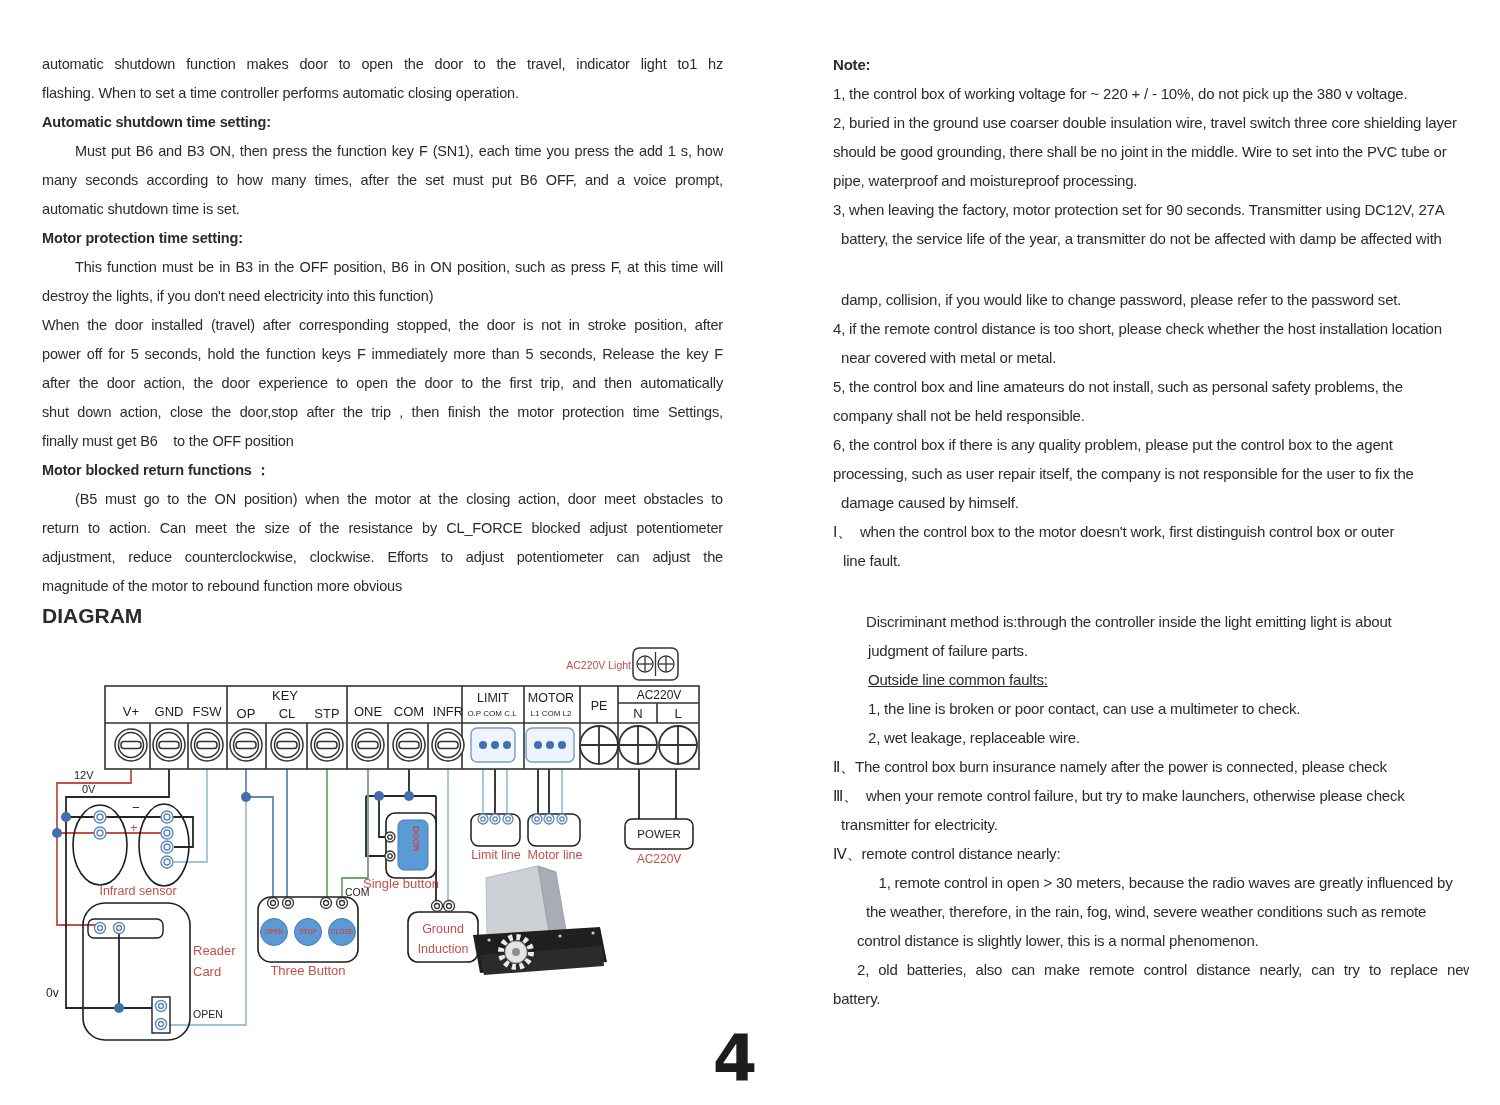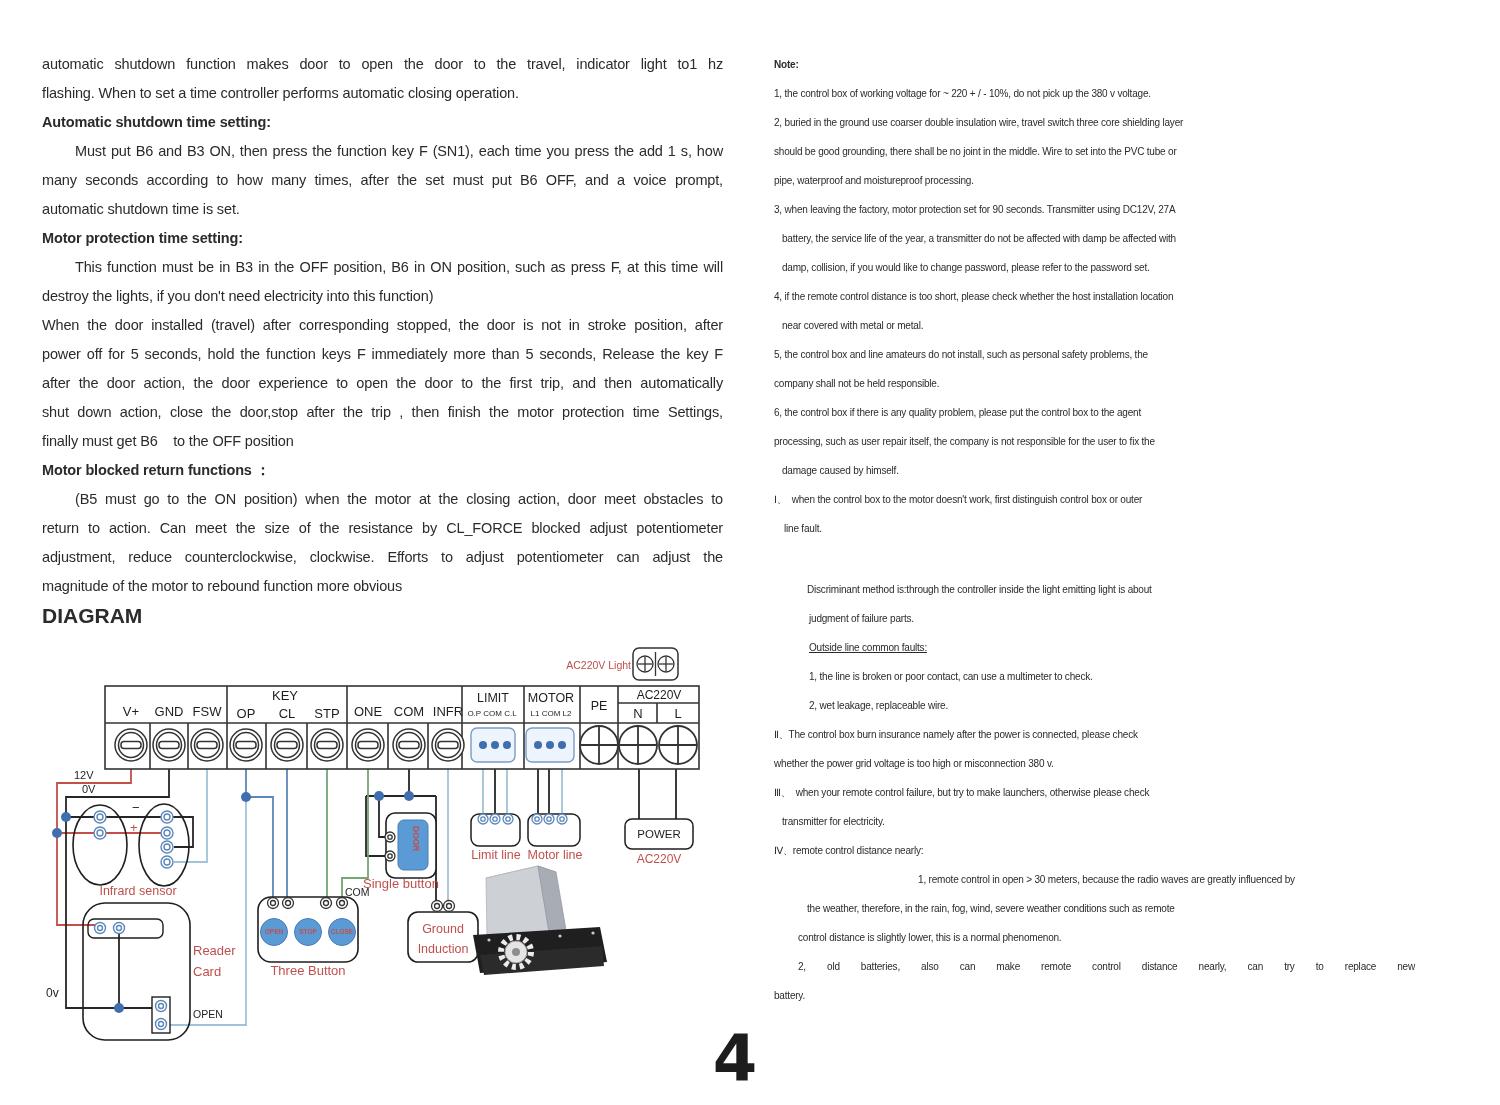"Note:" #right-lines { font-size: 10px -> 15px; left: 774px -> 833px }
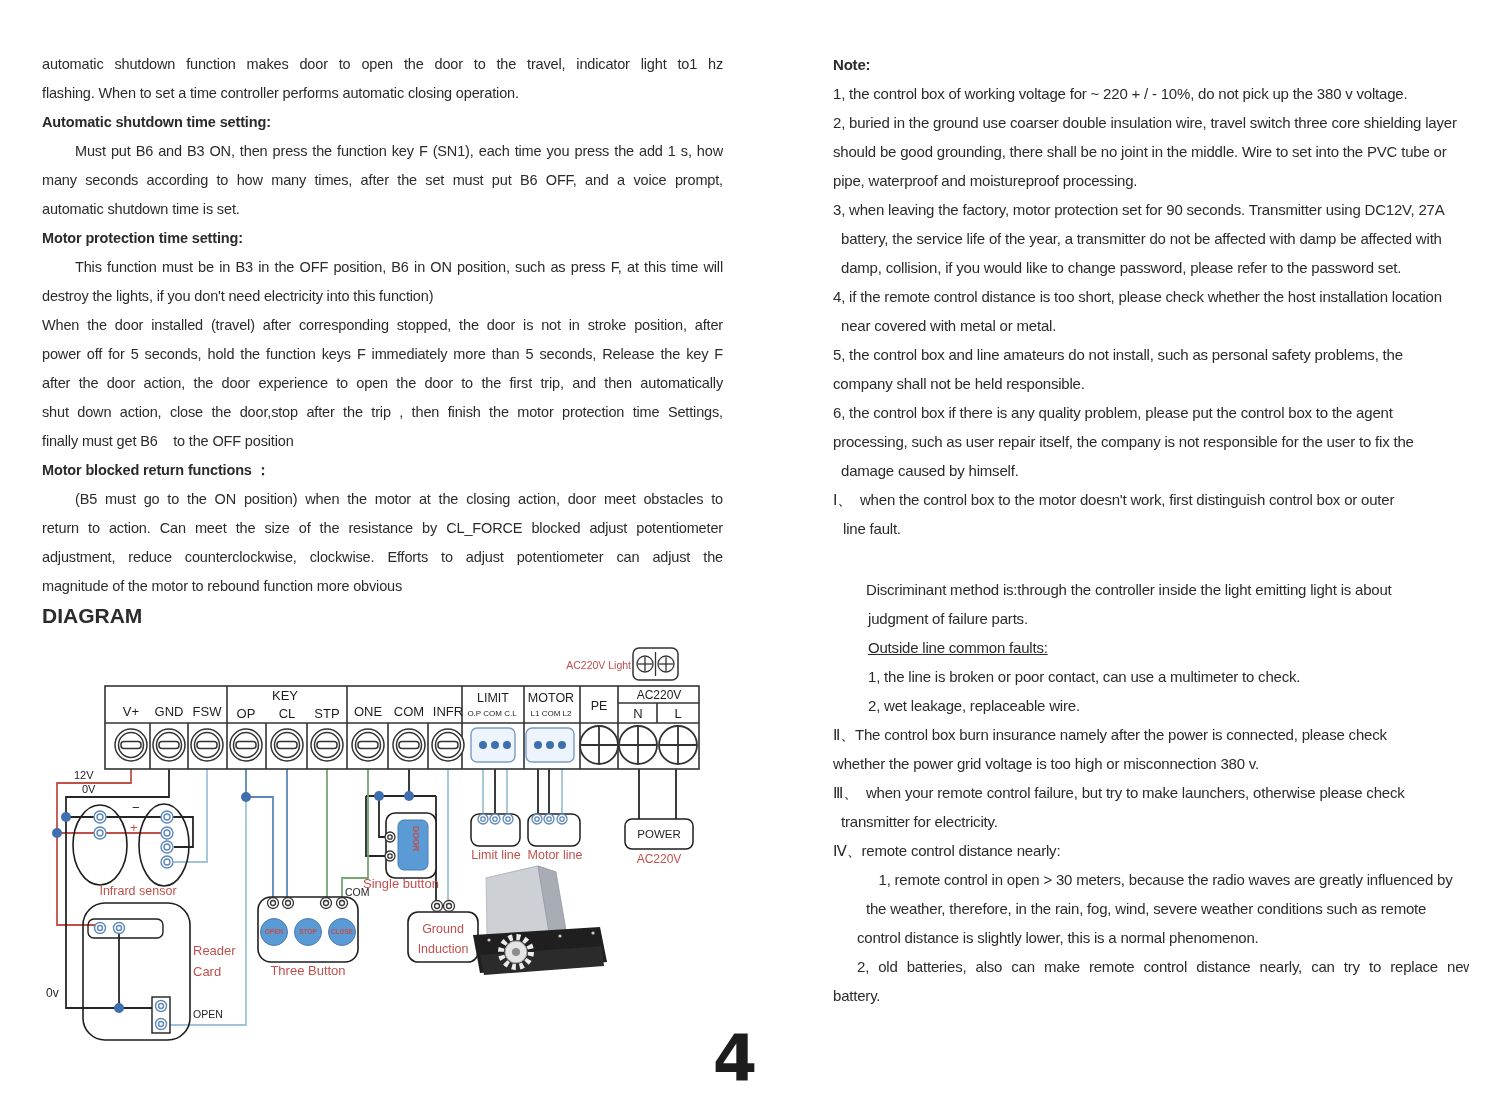"damp, collision, if you would" div.ln { margin-top: none -> 32px }
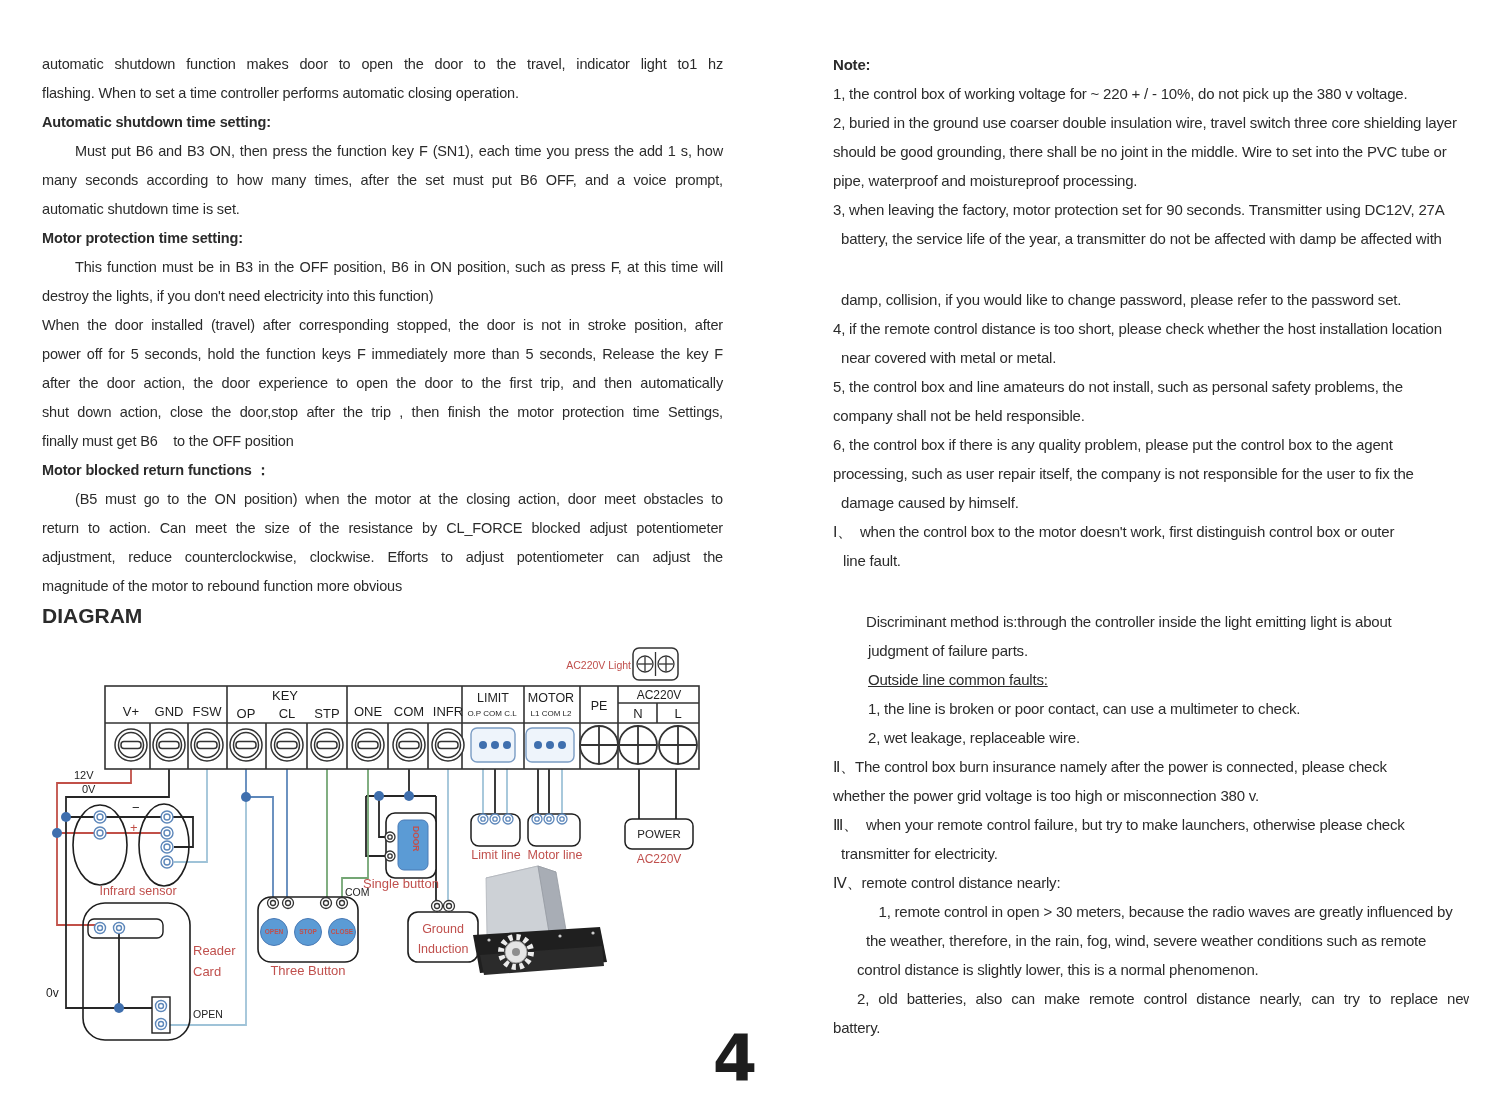"whether the power grid voltage" div.ln { html: <div>whether the power grid voltage is too high or misconnection 380 v.</div> -> none }
